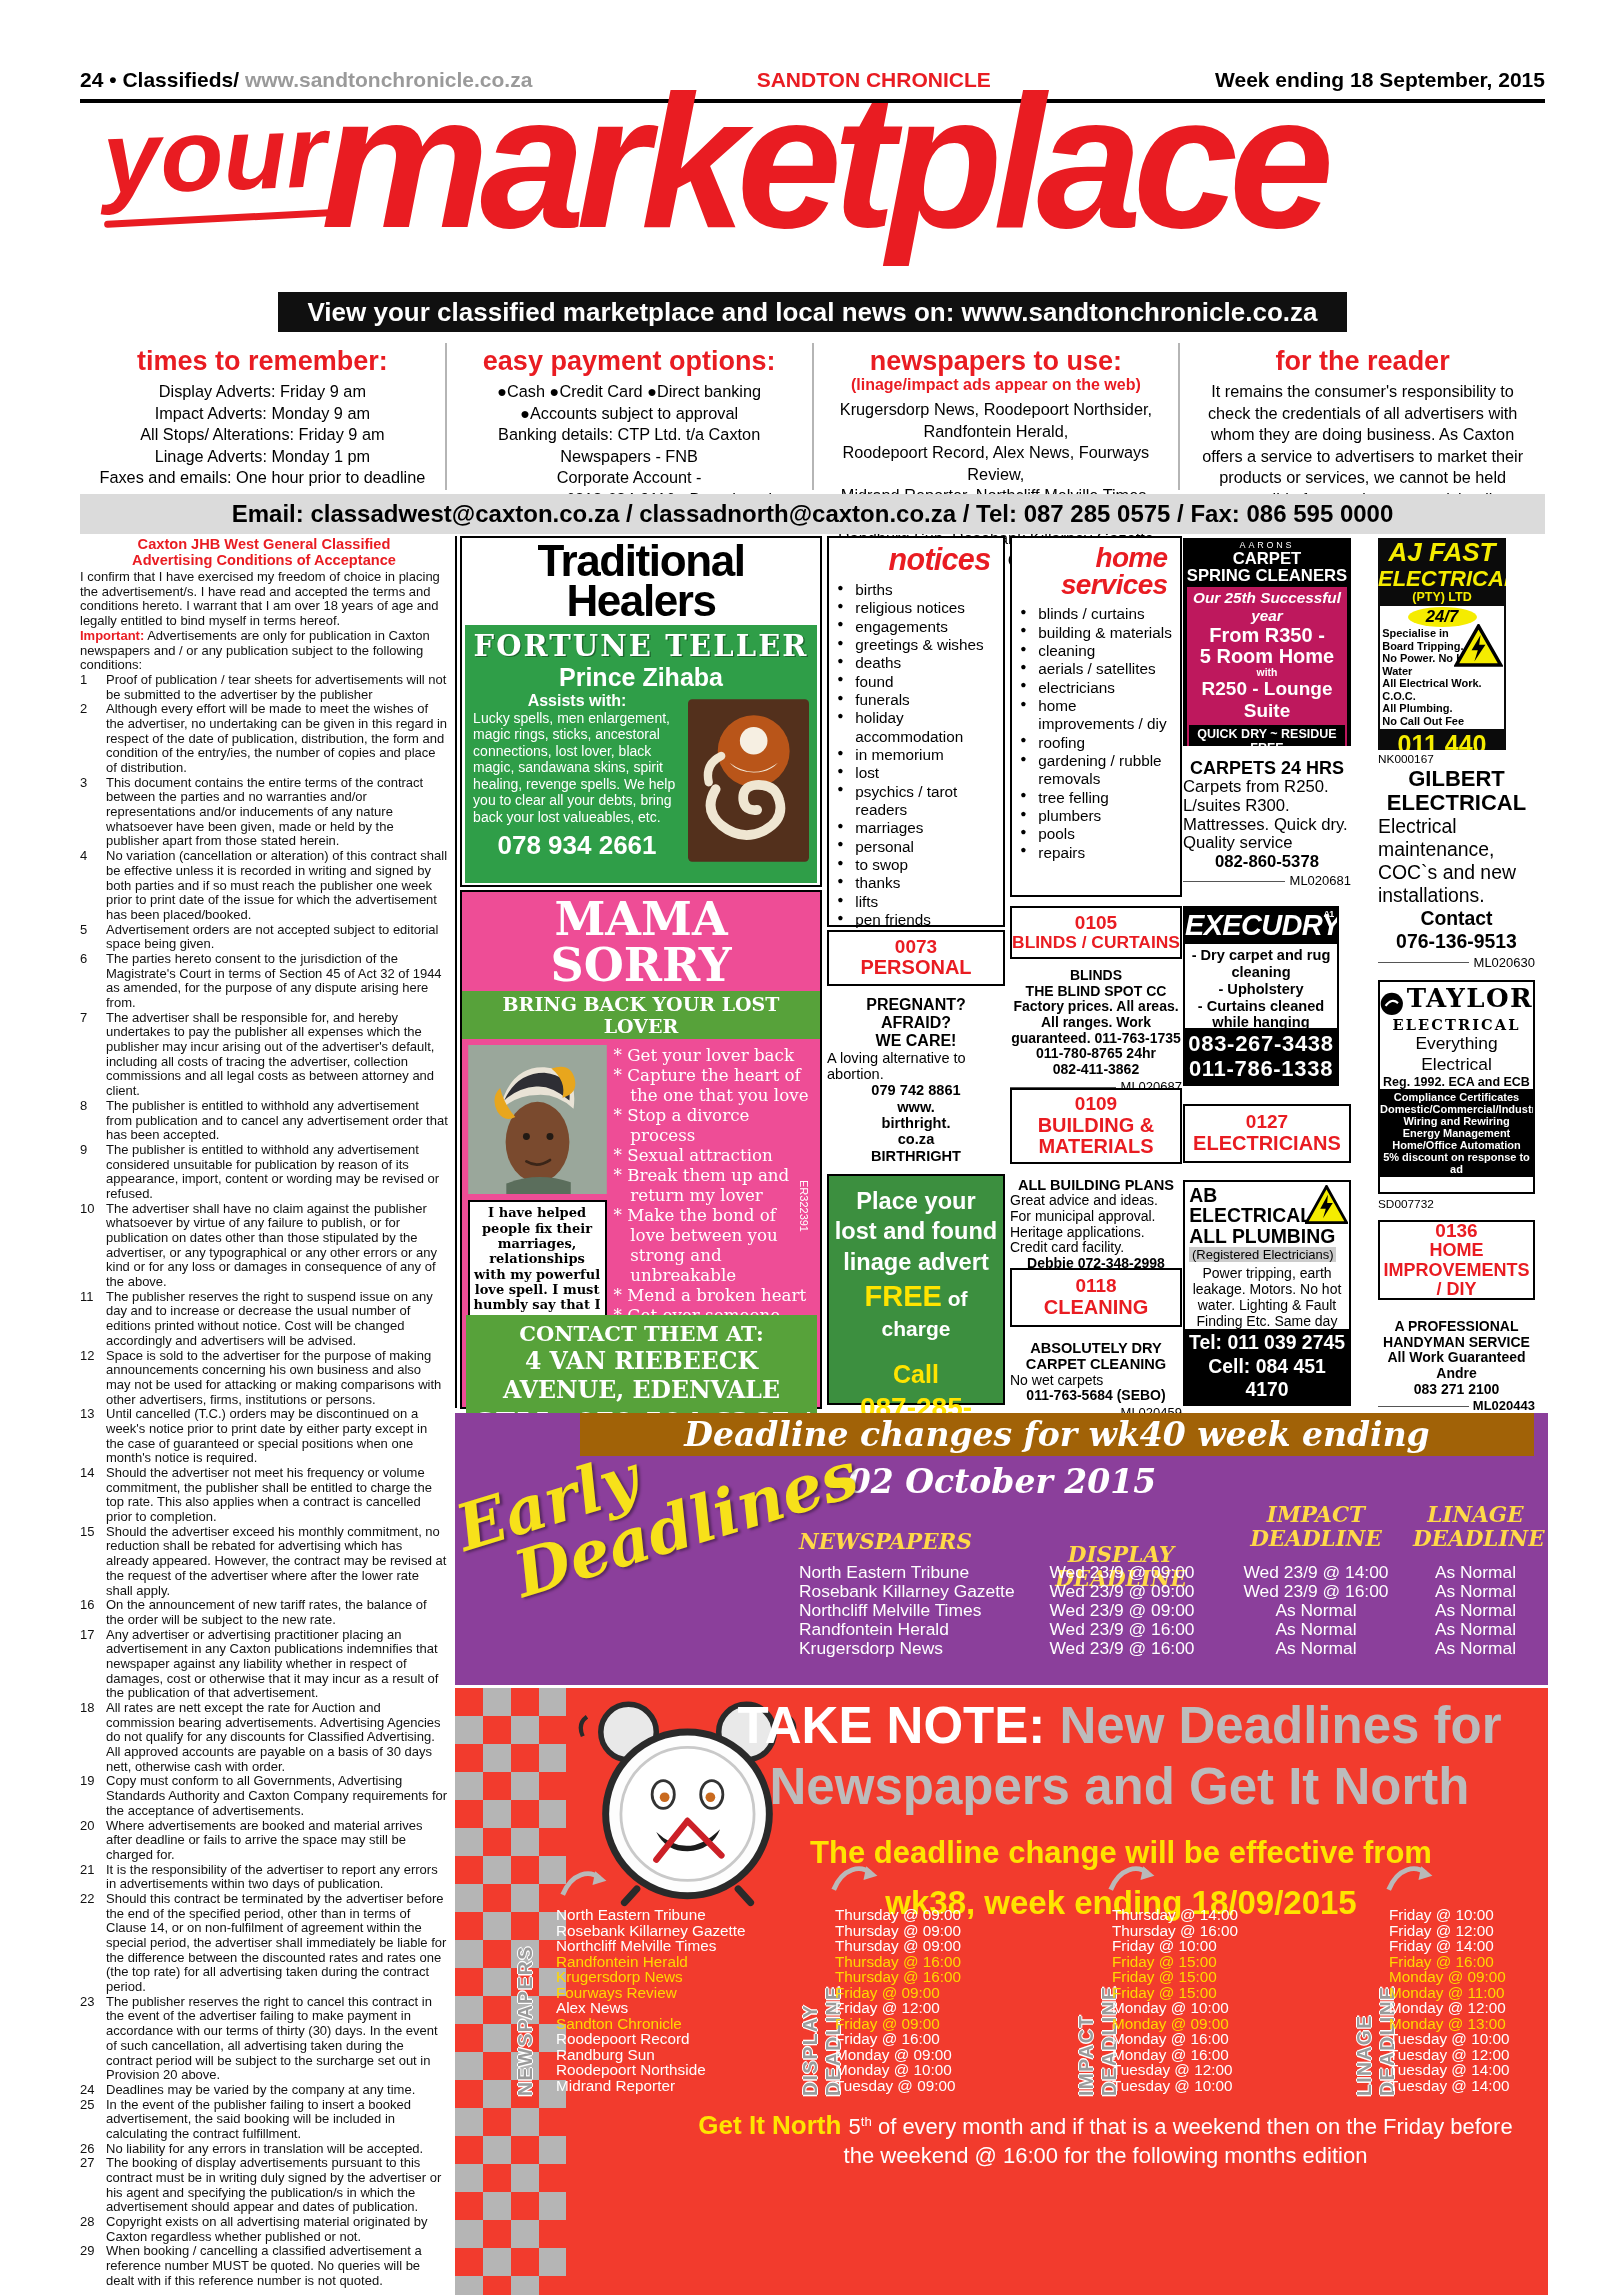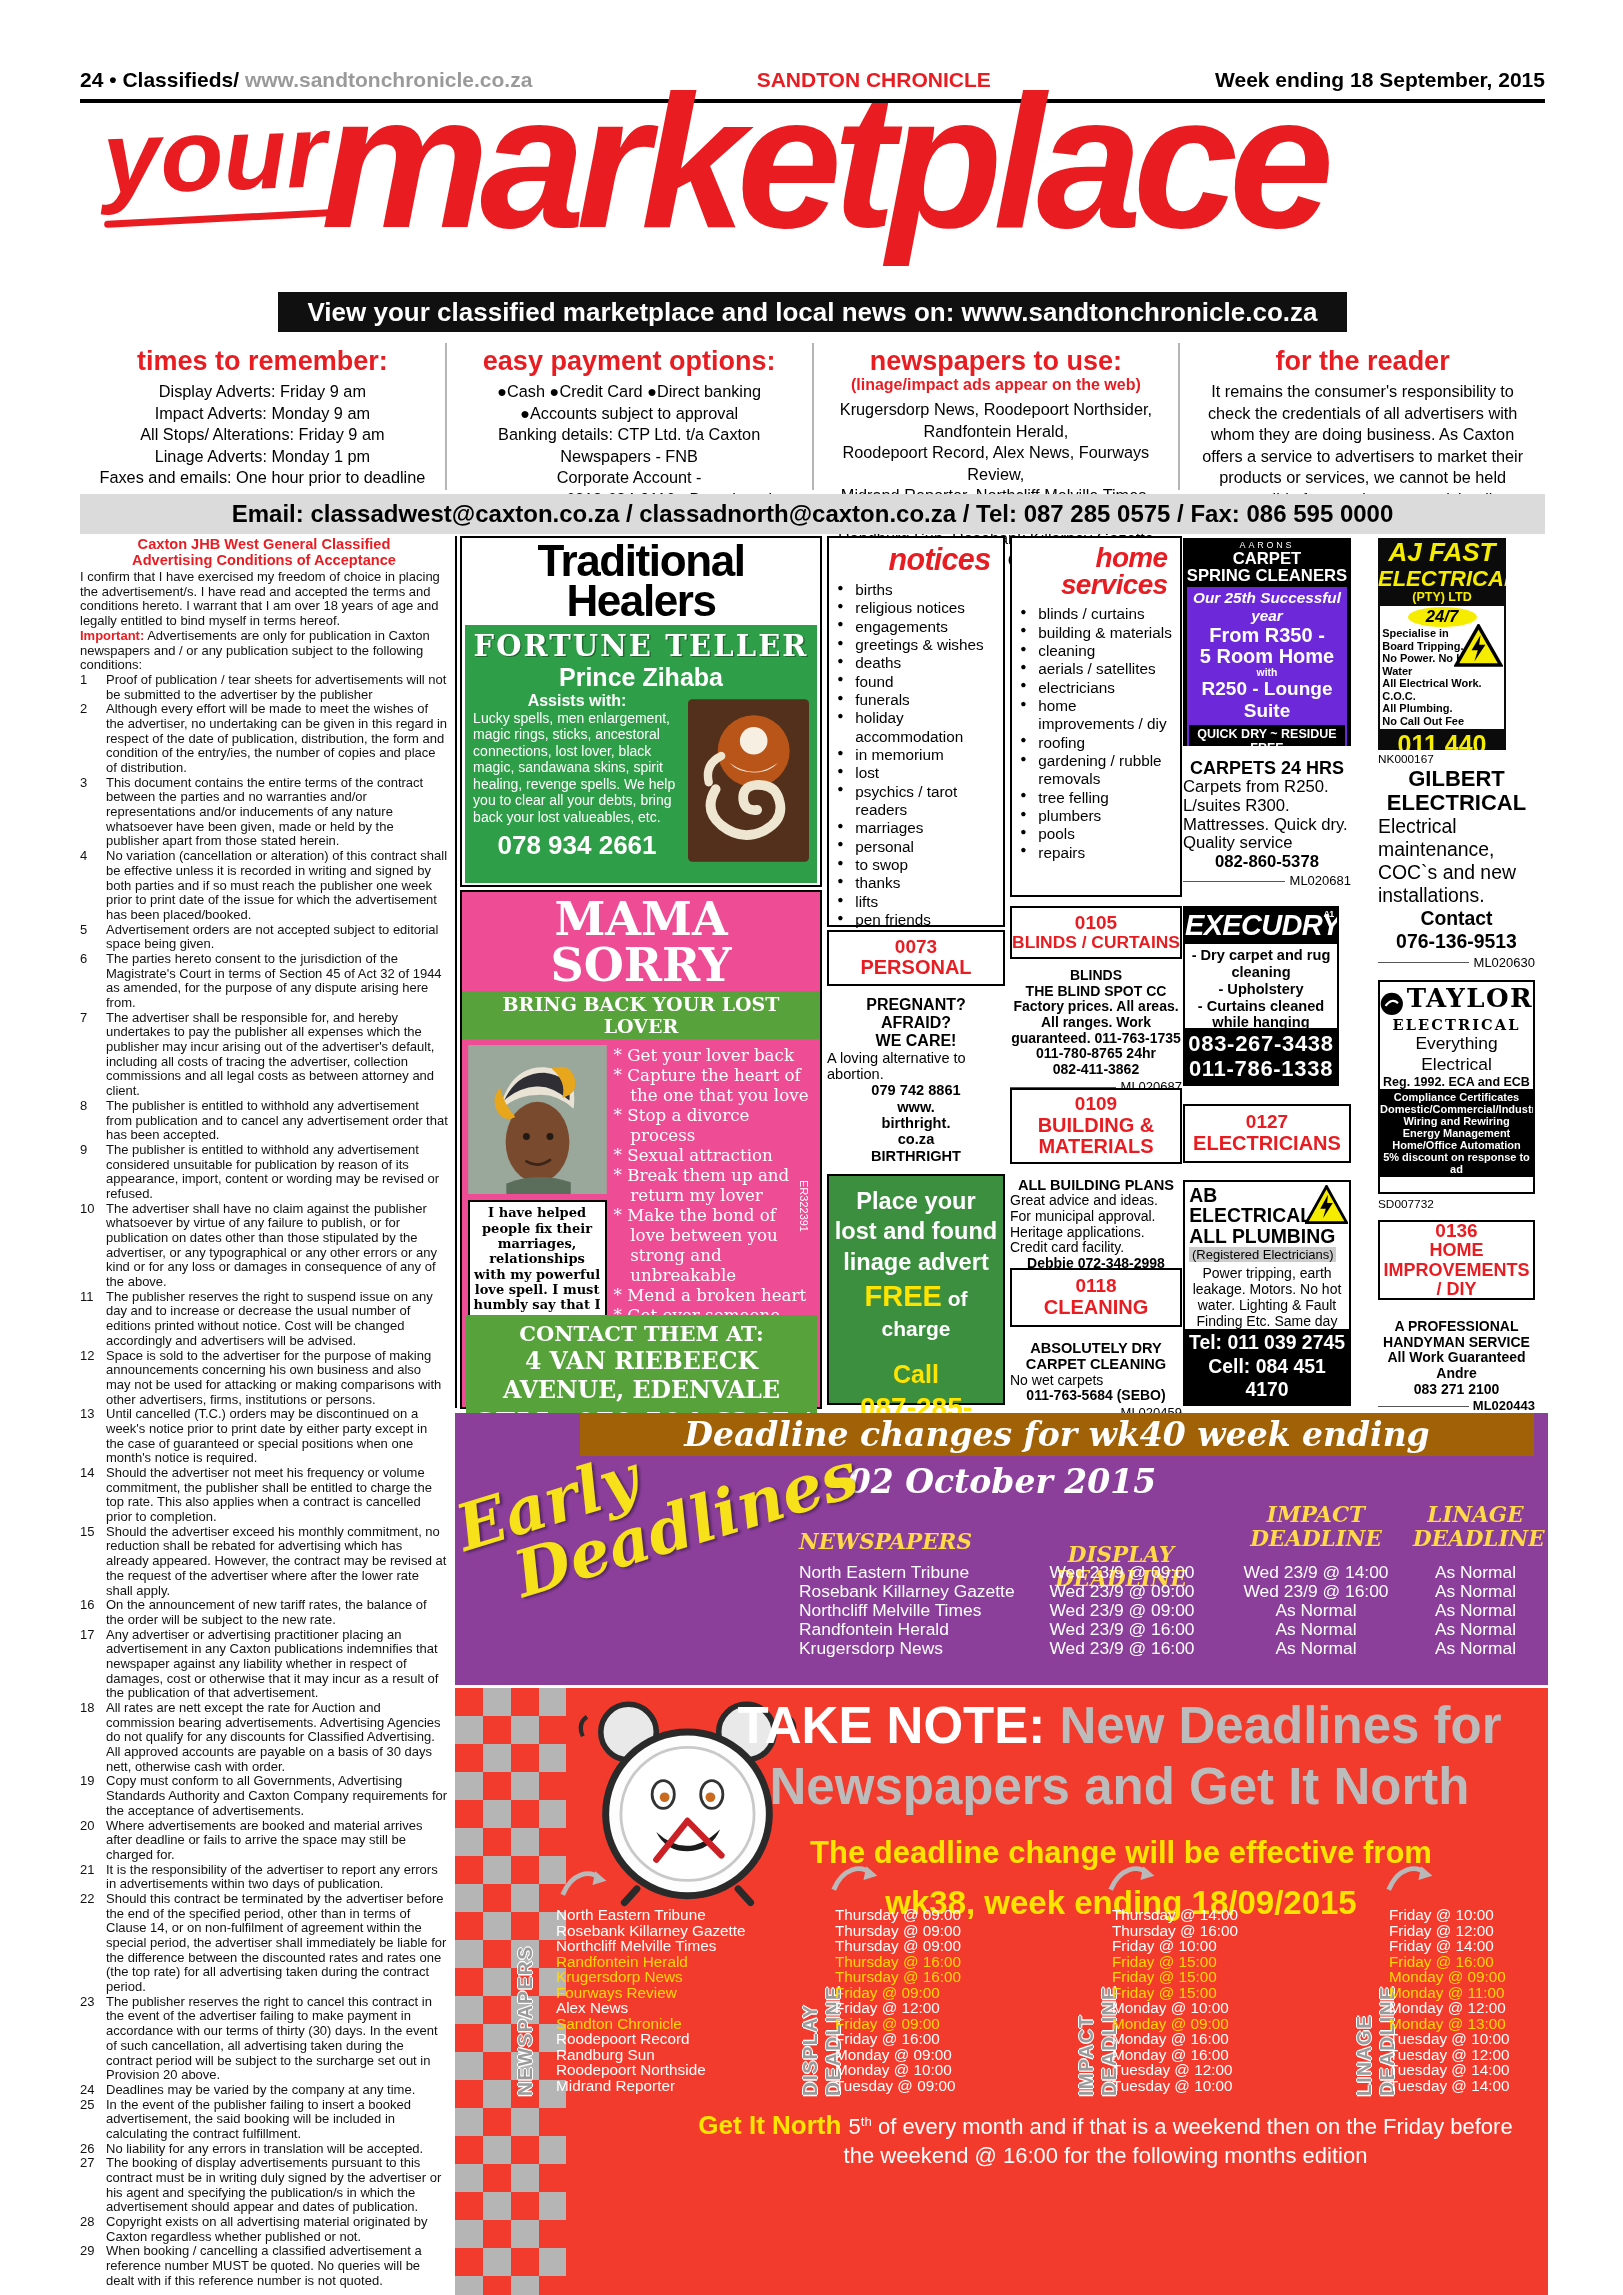"Our 25th Successful year" .aa-red { background: #6d28d9 -> #be185d }
